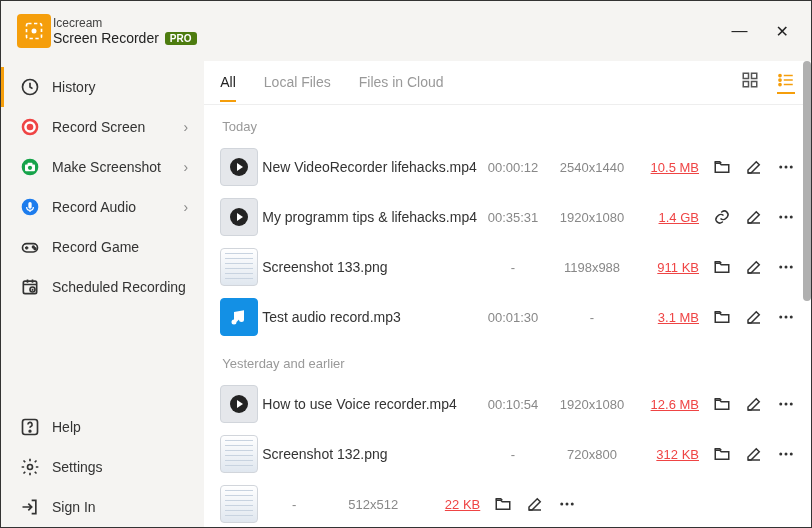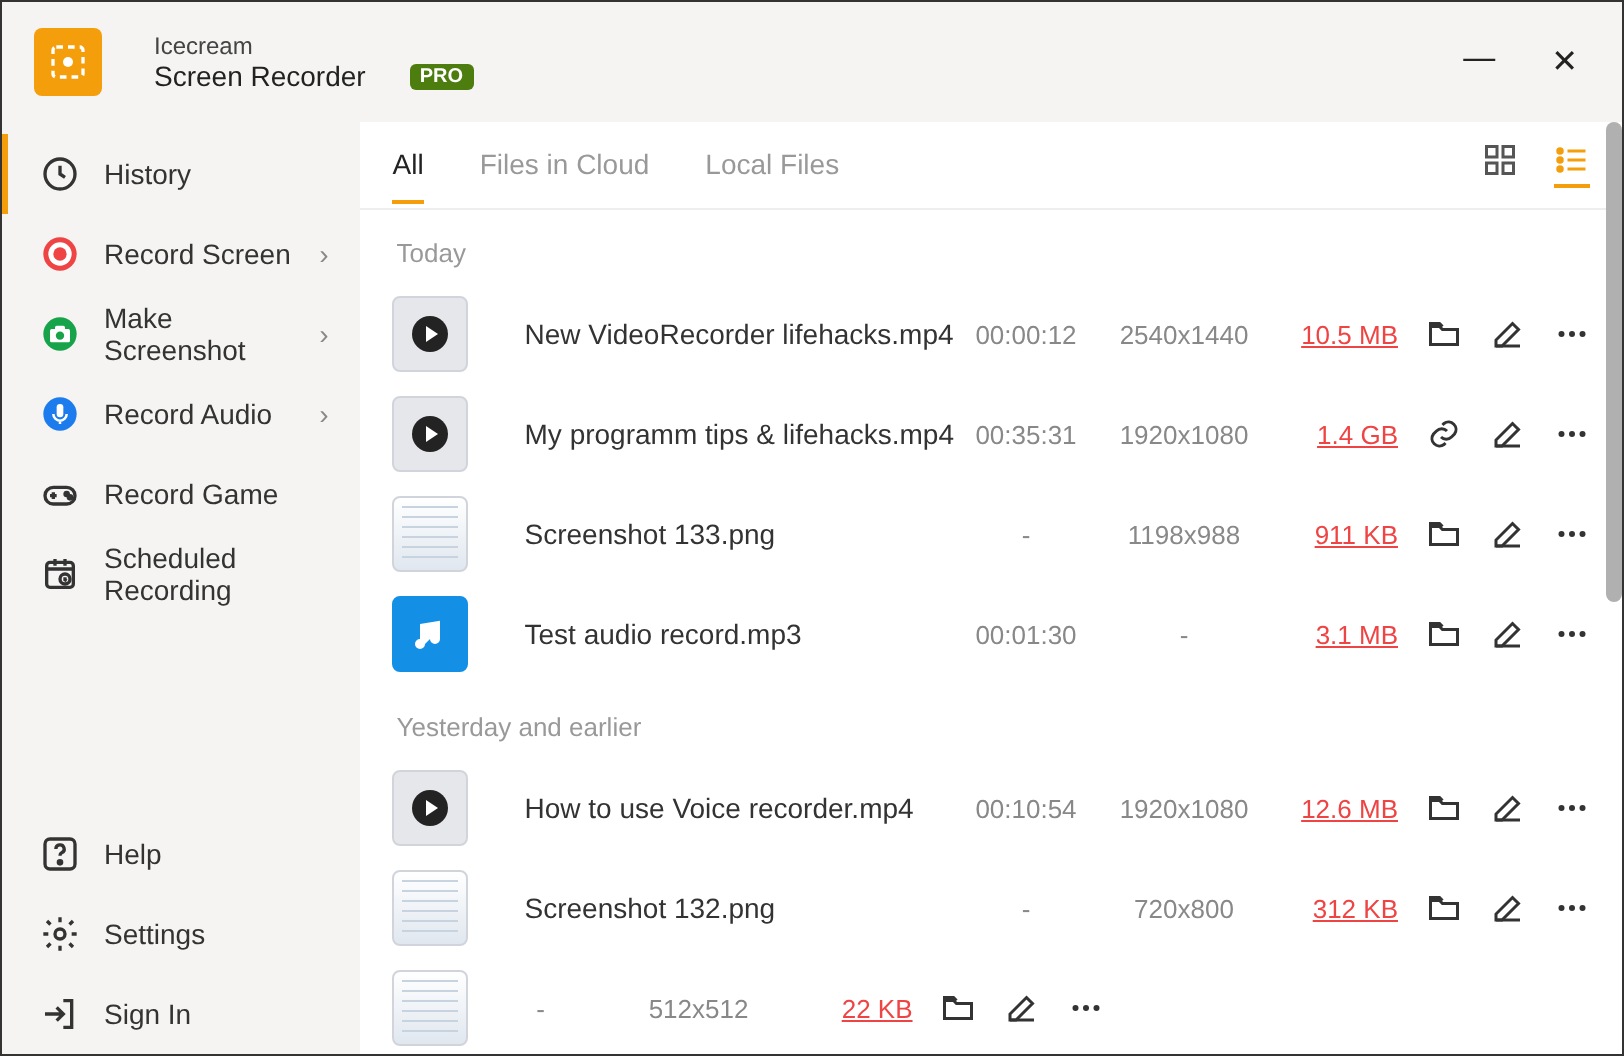"Icecream" .titlebar .titles { margin-left: 26px -> 2px }
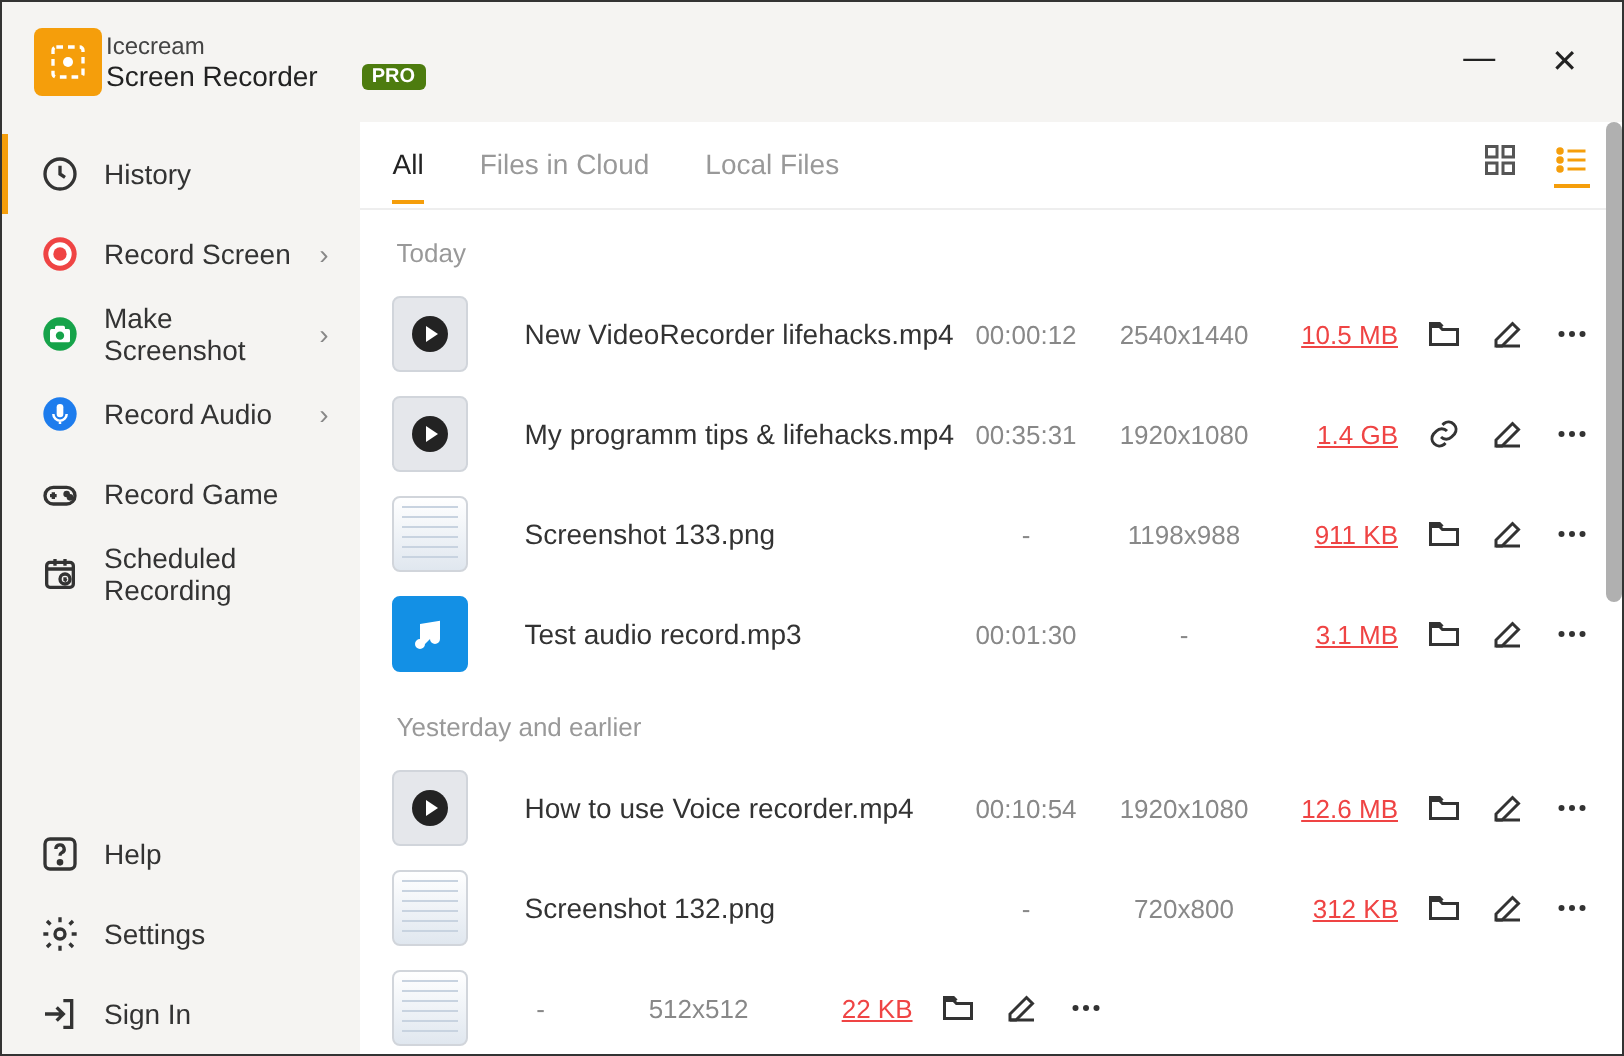"Screen Recorder" .titlebar .app-subtitle { gap: 22px -> 6px }
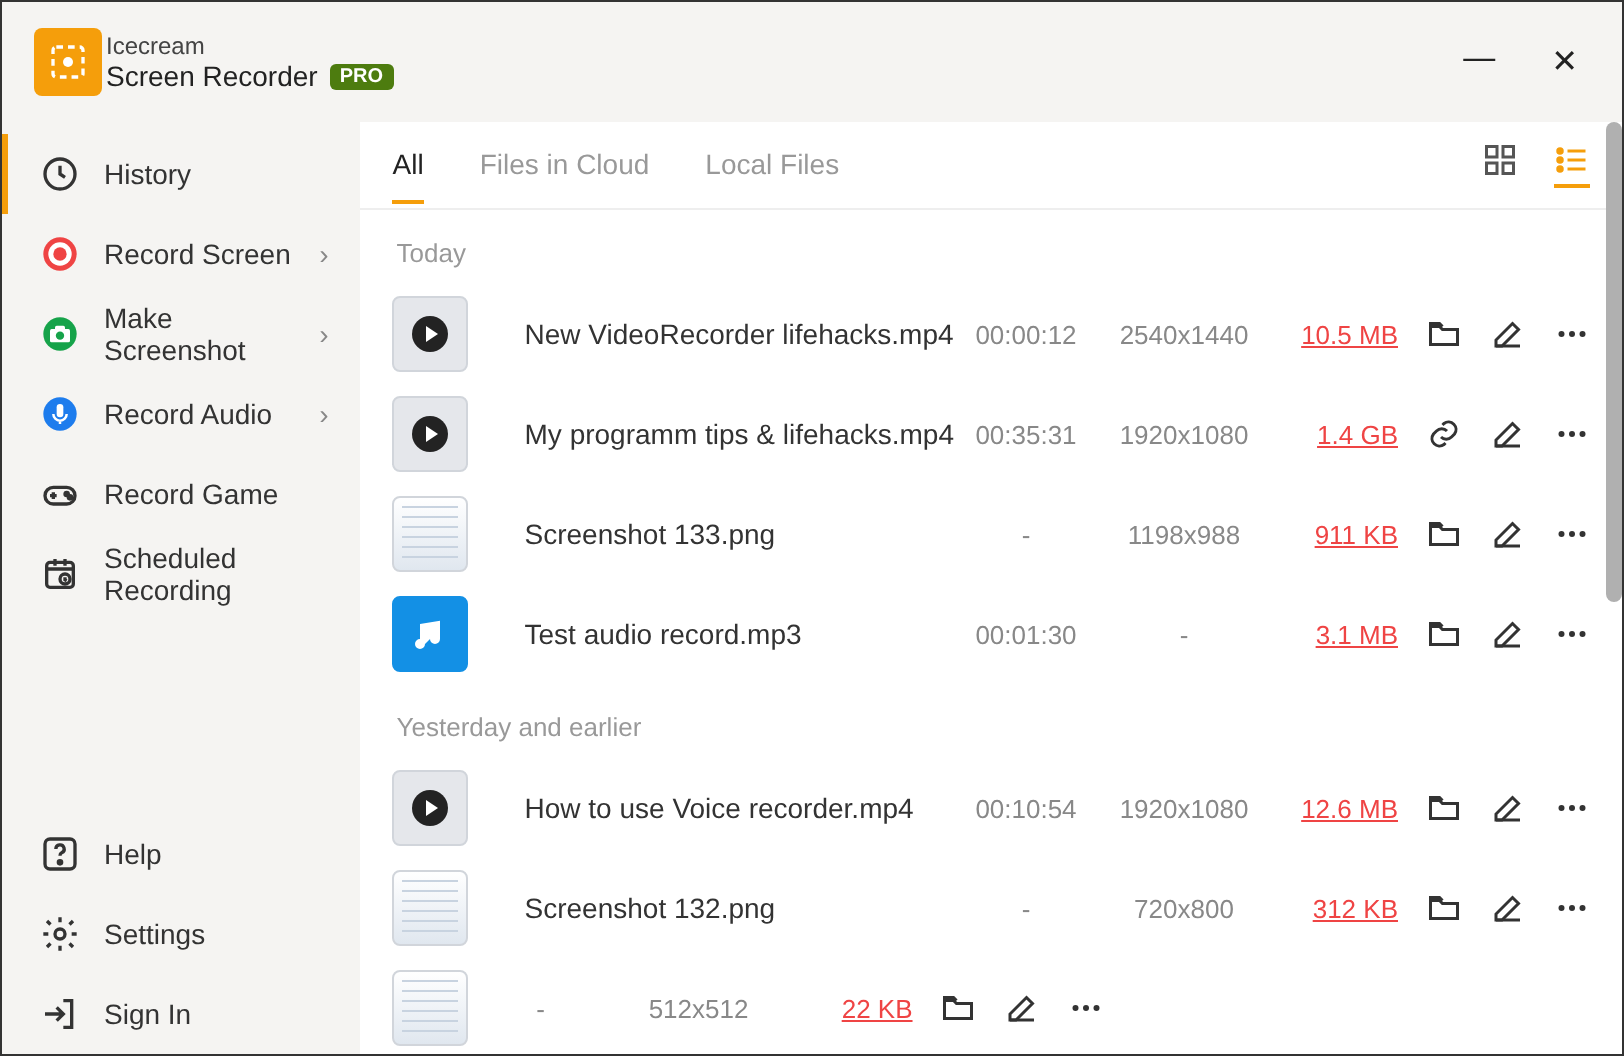"Files in Cloud" div.tab { order: before "Local Files" -> after "Local Files" }
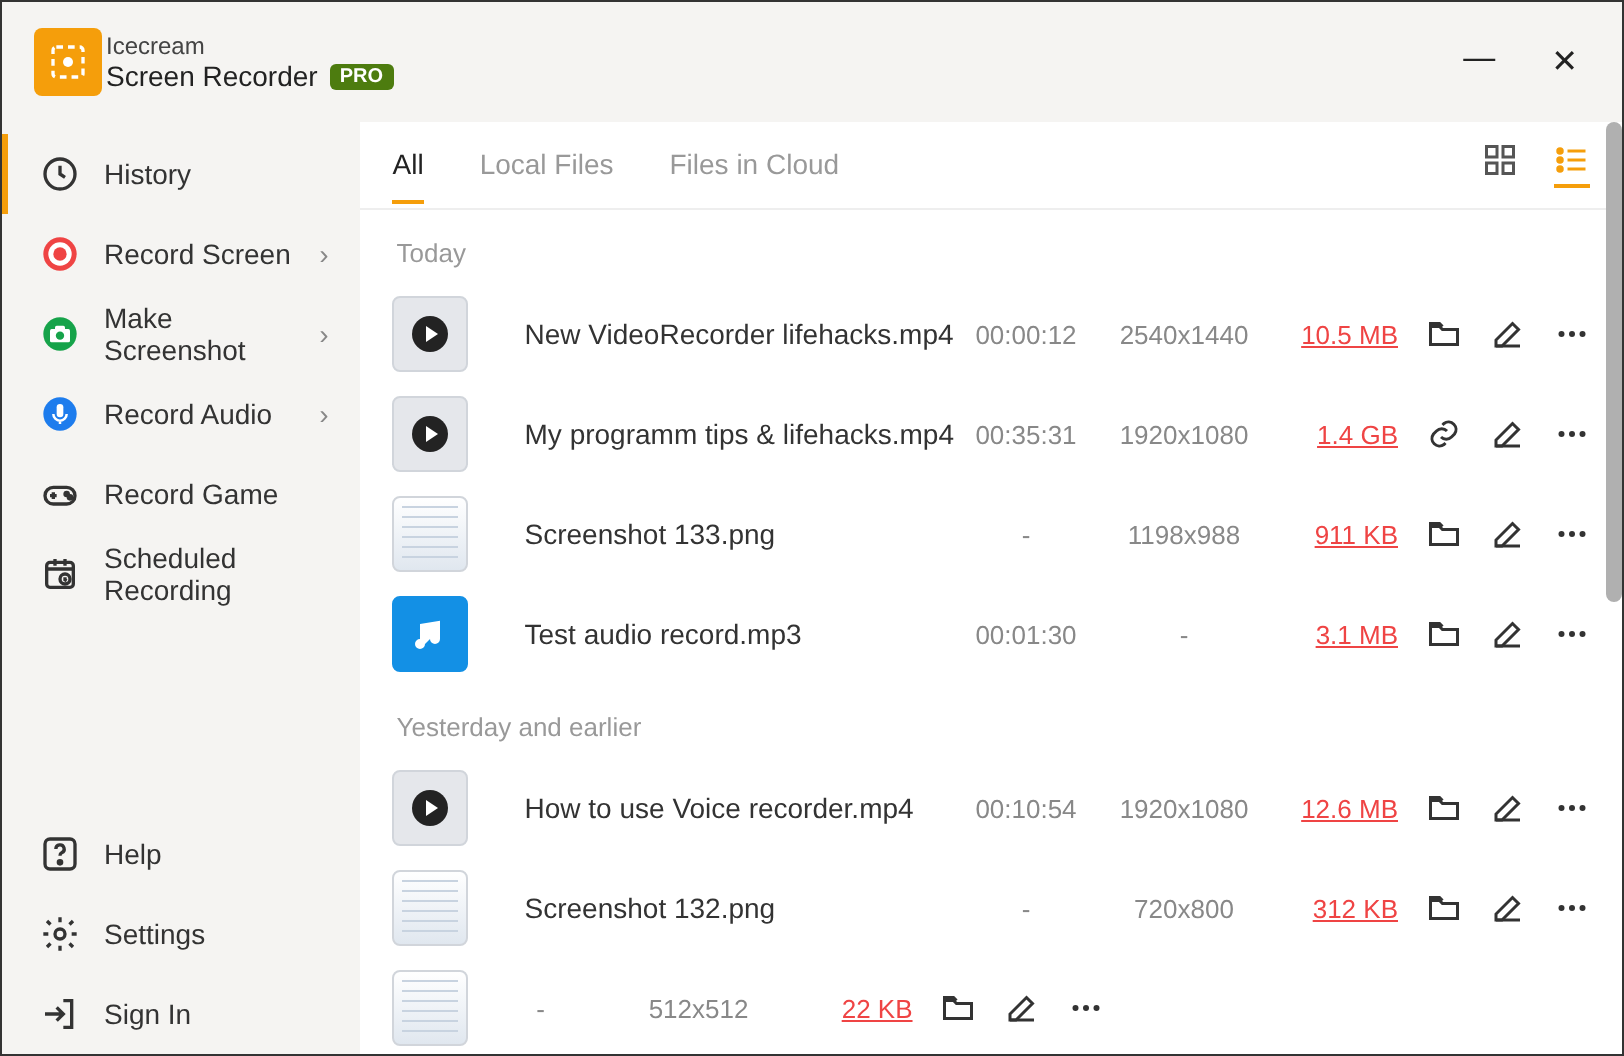"New VideoRecorder lifehacks.mp4" .fname { margin-left: 28px -> 4px }
